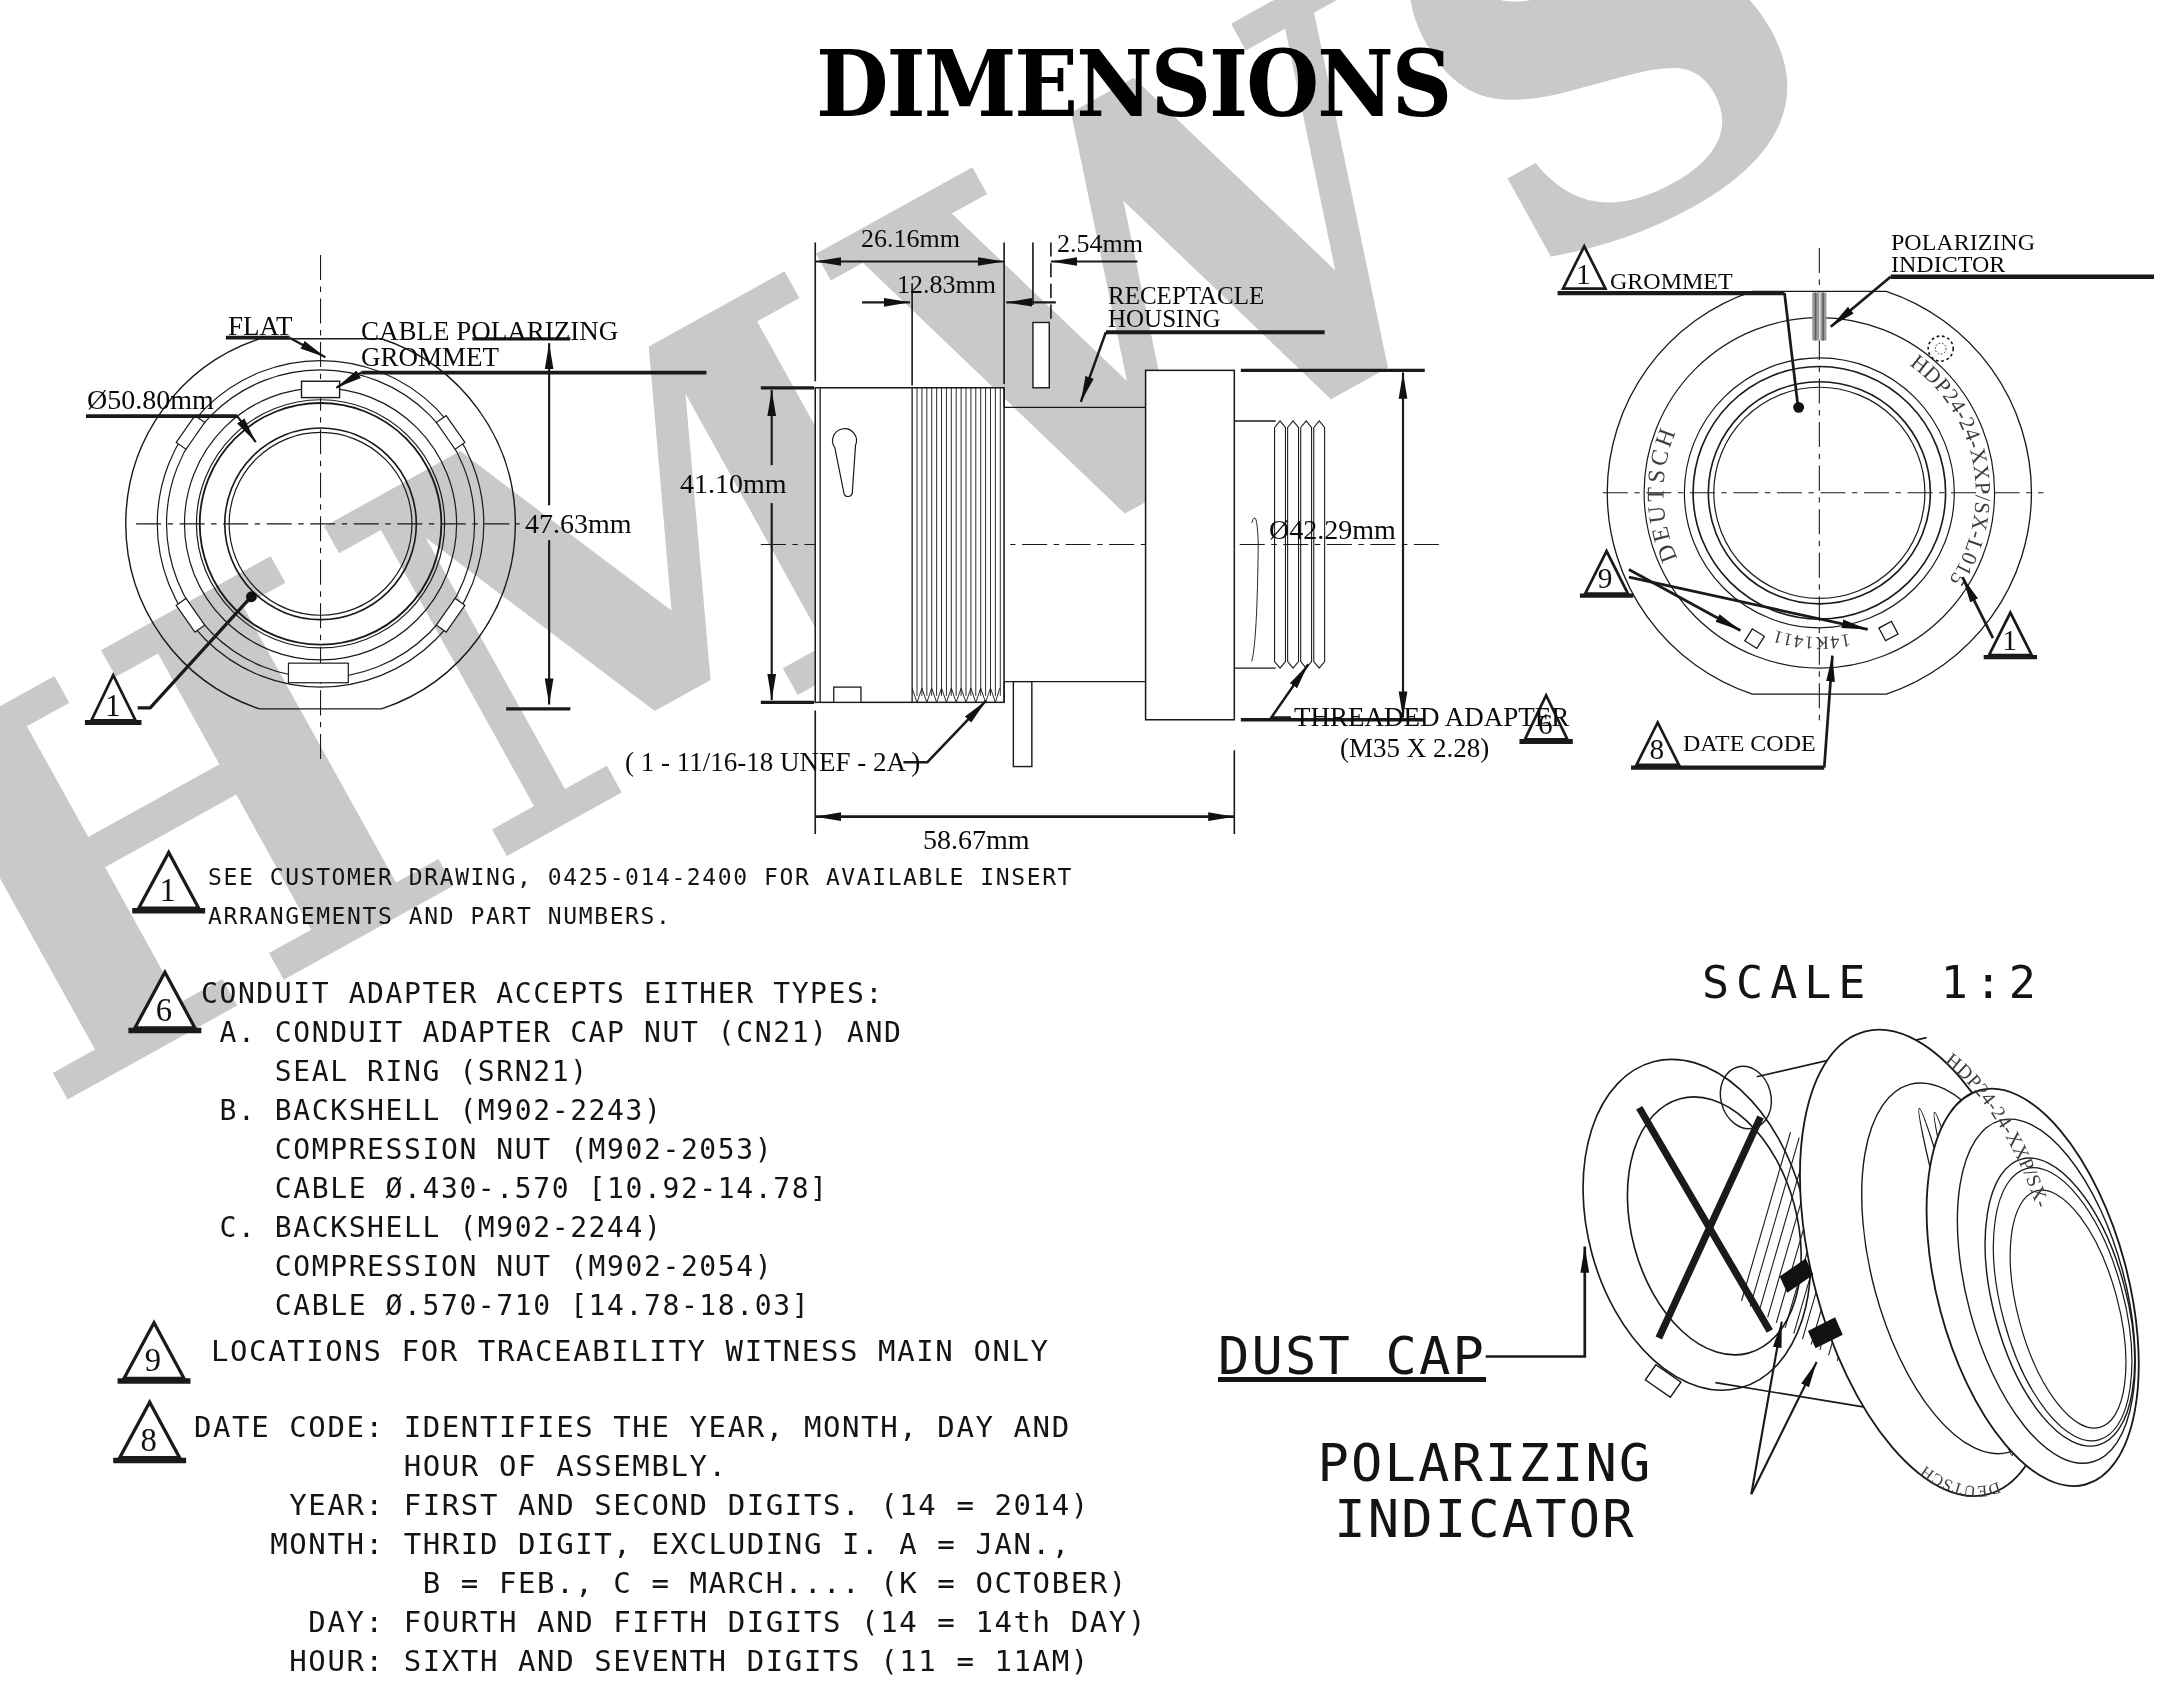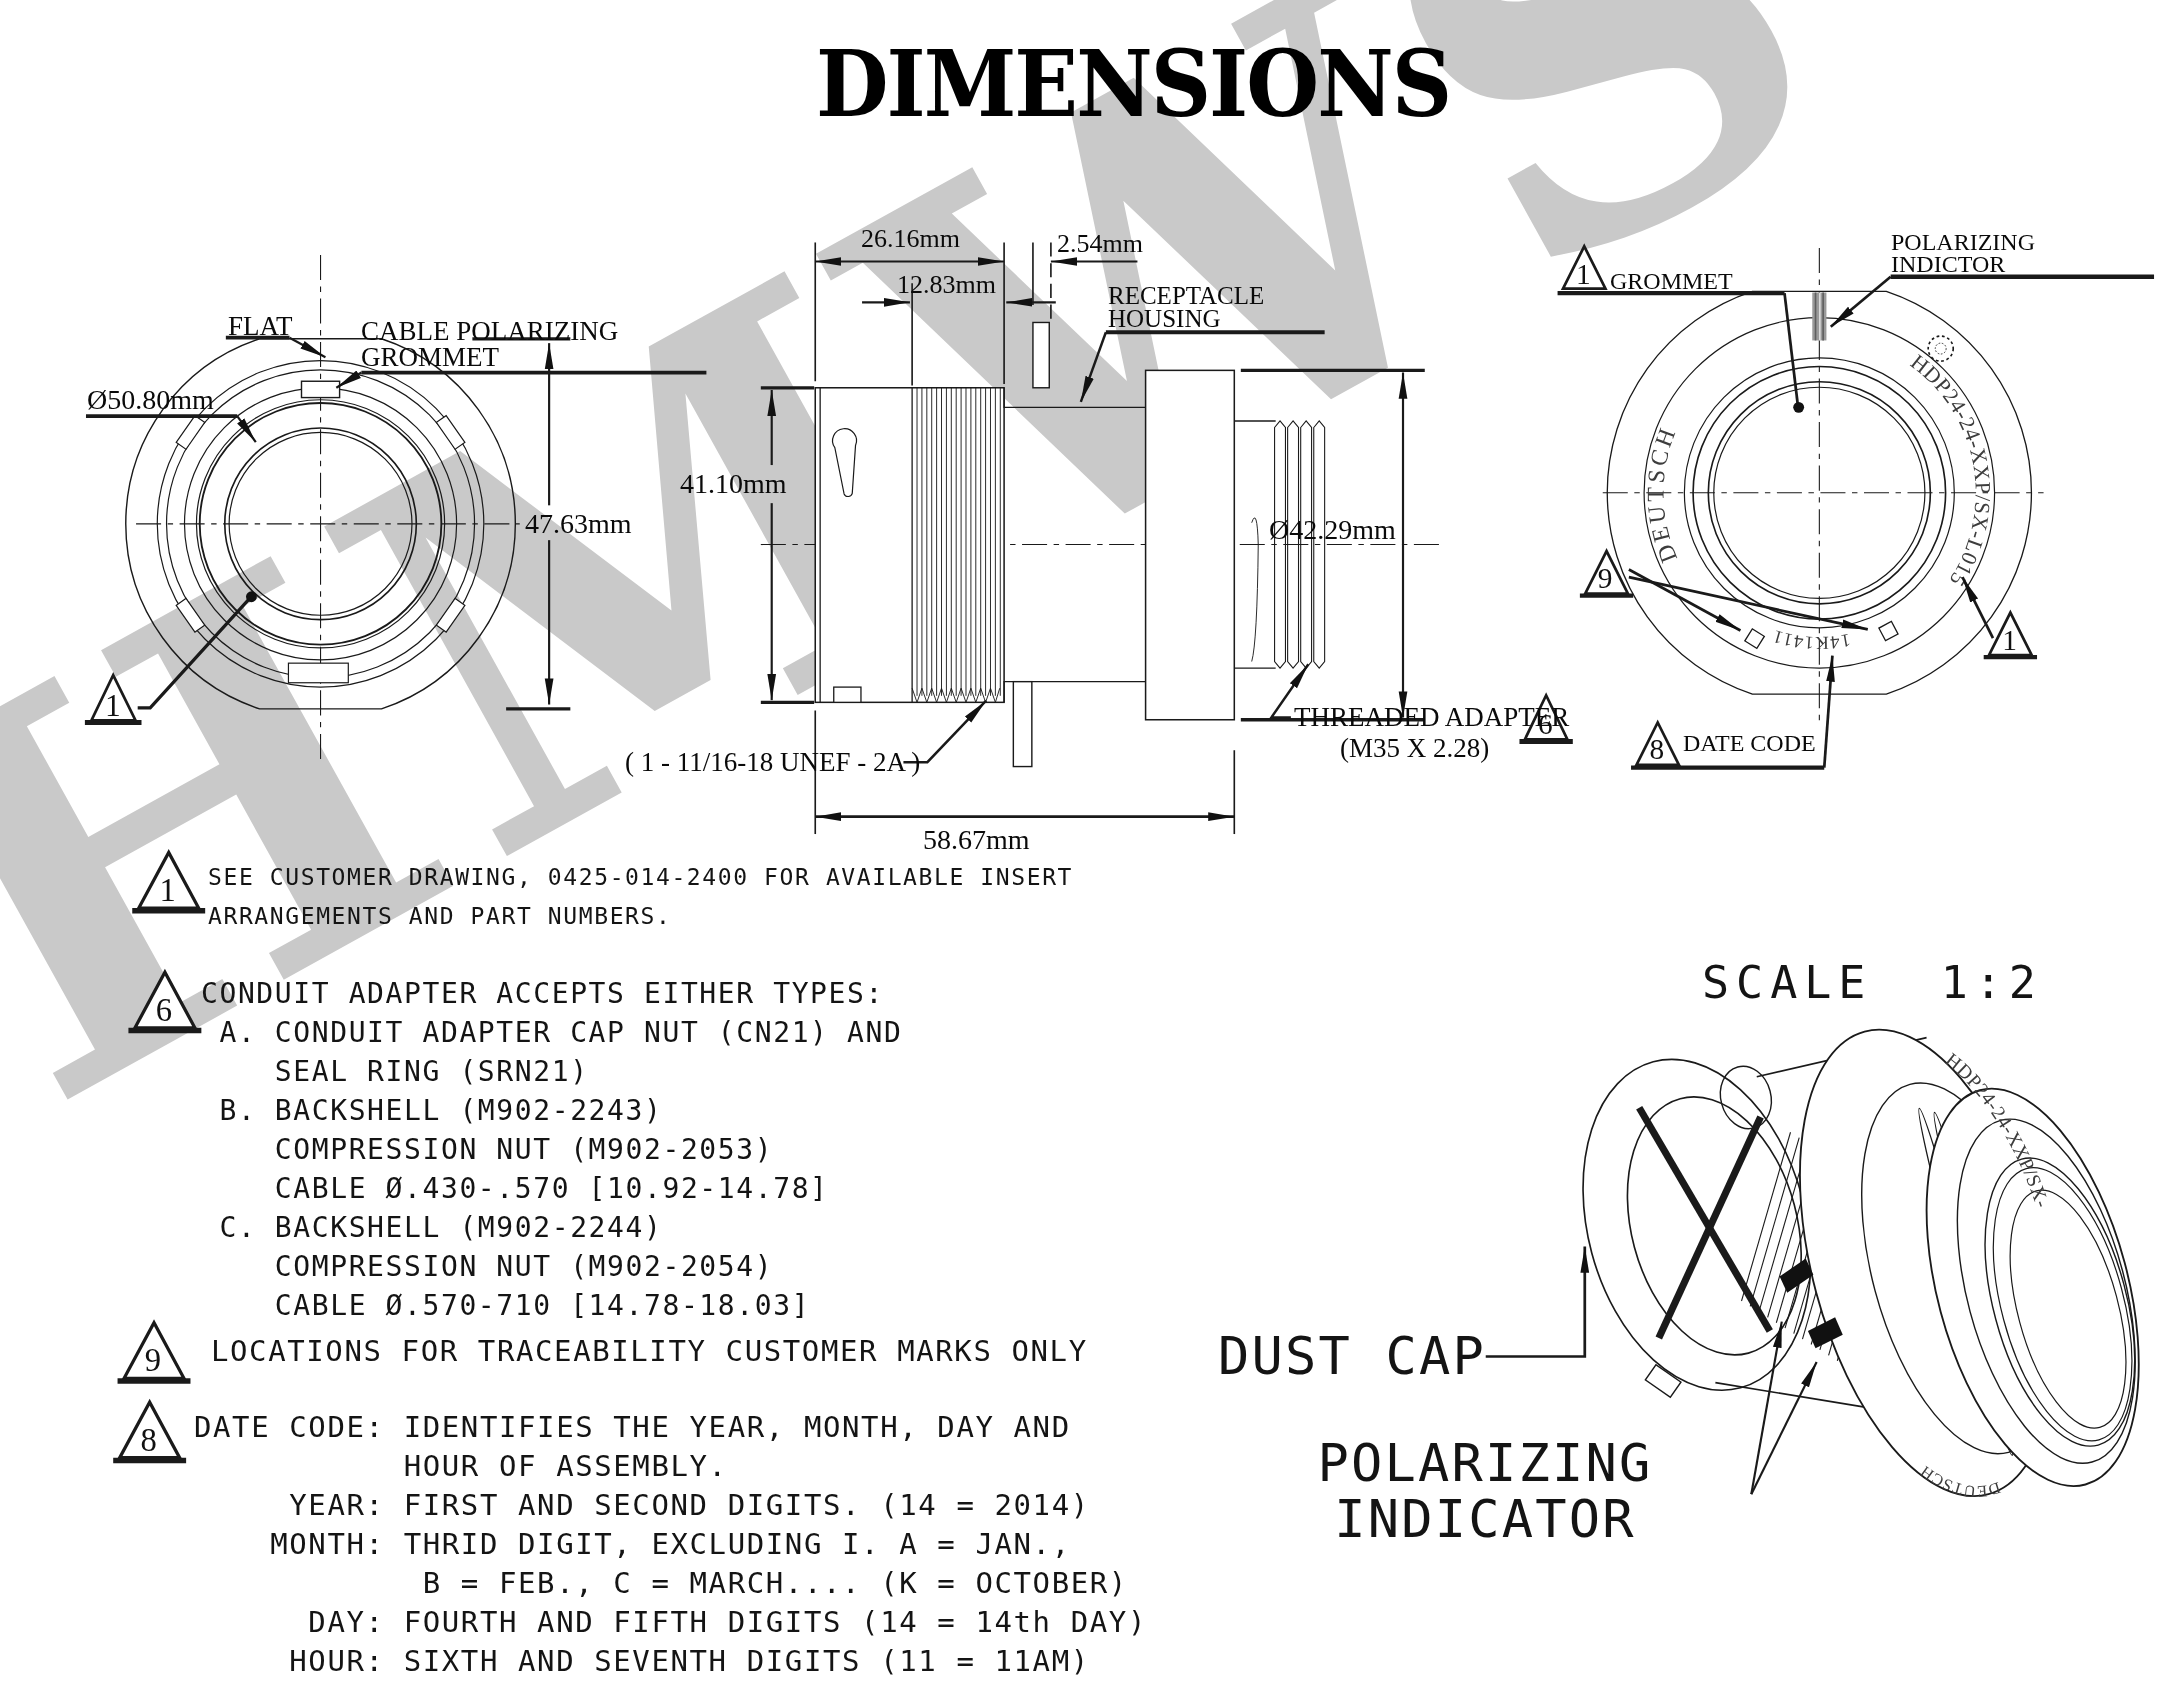"LOCATIONS FOR TRACEABILITY CUSTOMER" div.slabel { text: CUSTOMER MARKS -> WITNESS MAIN }
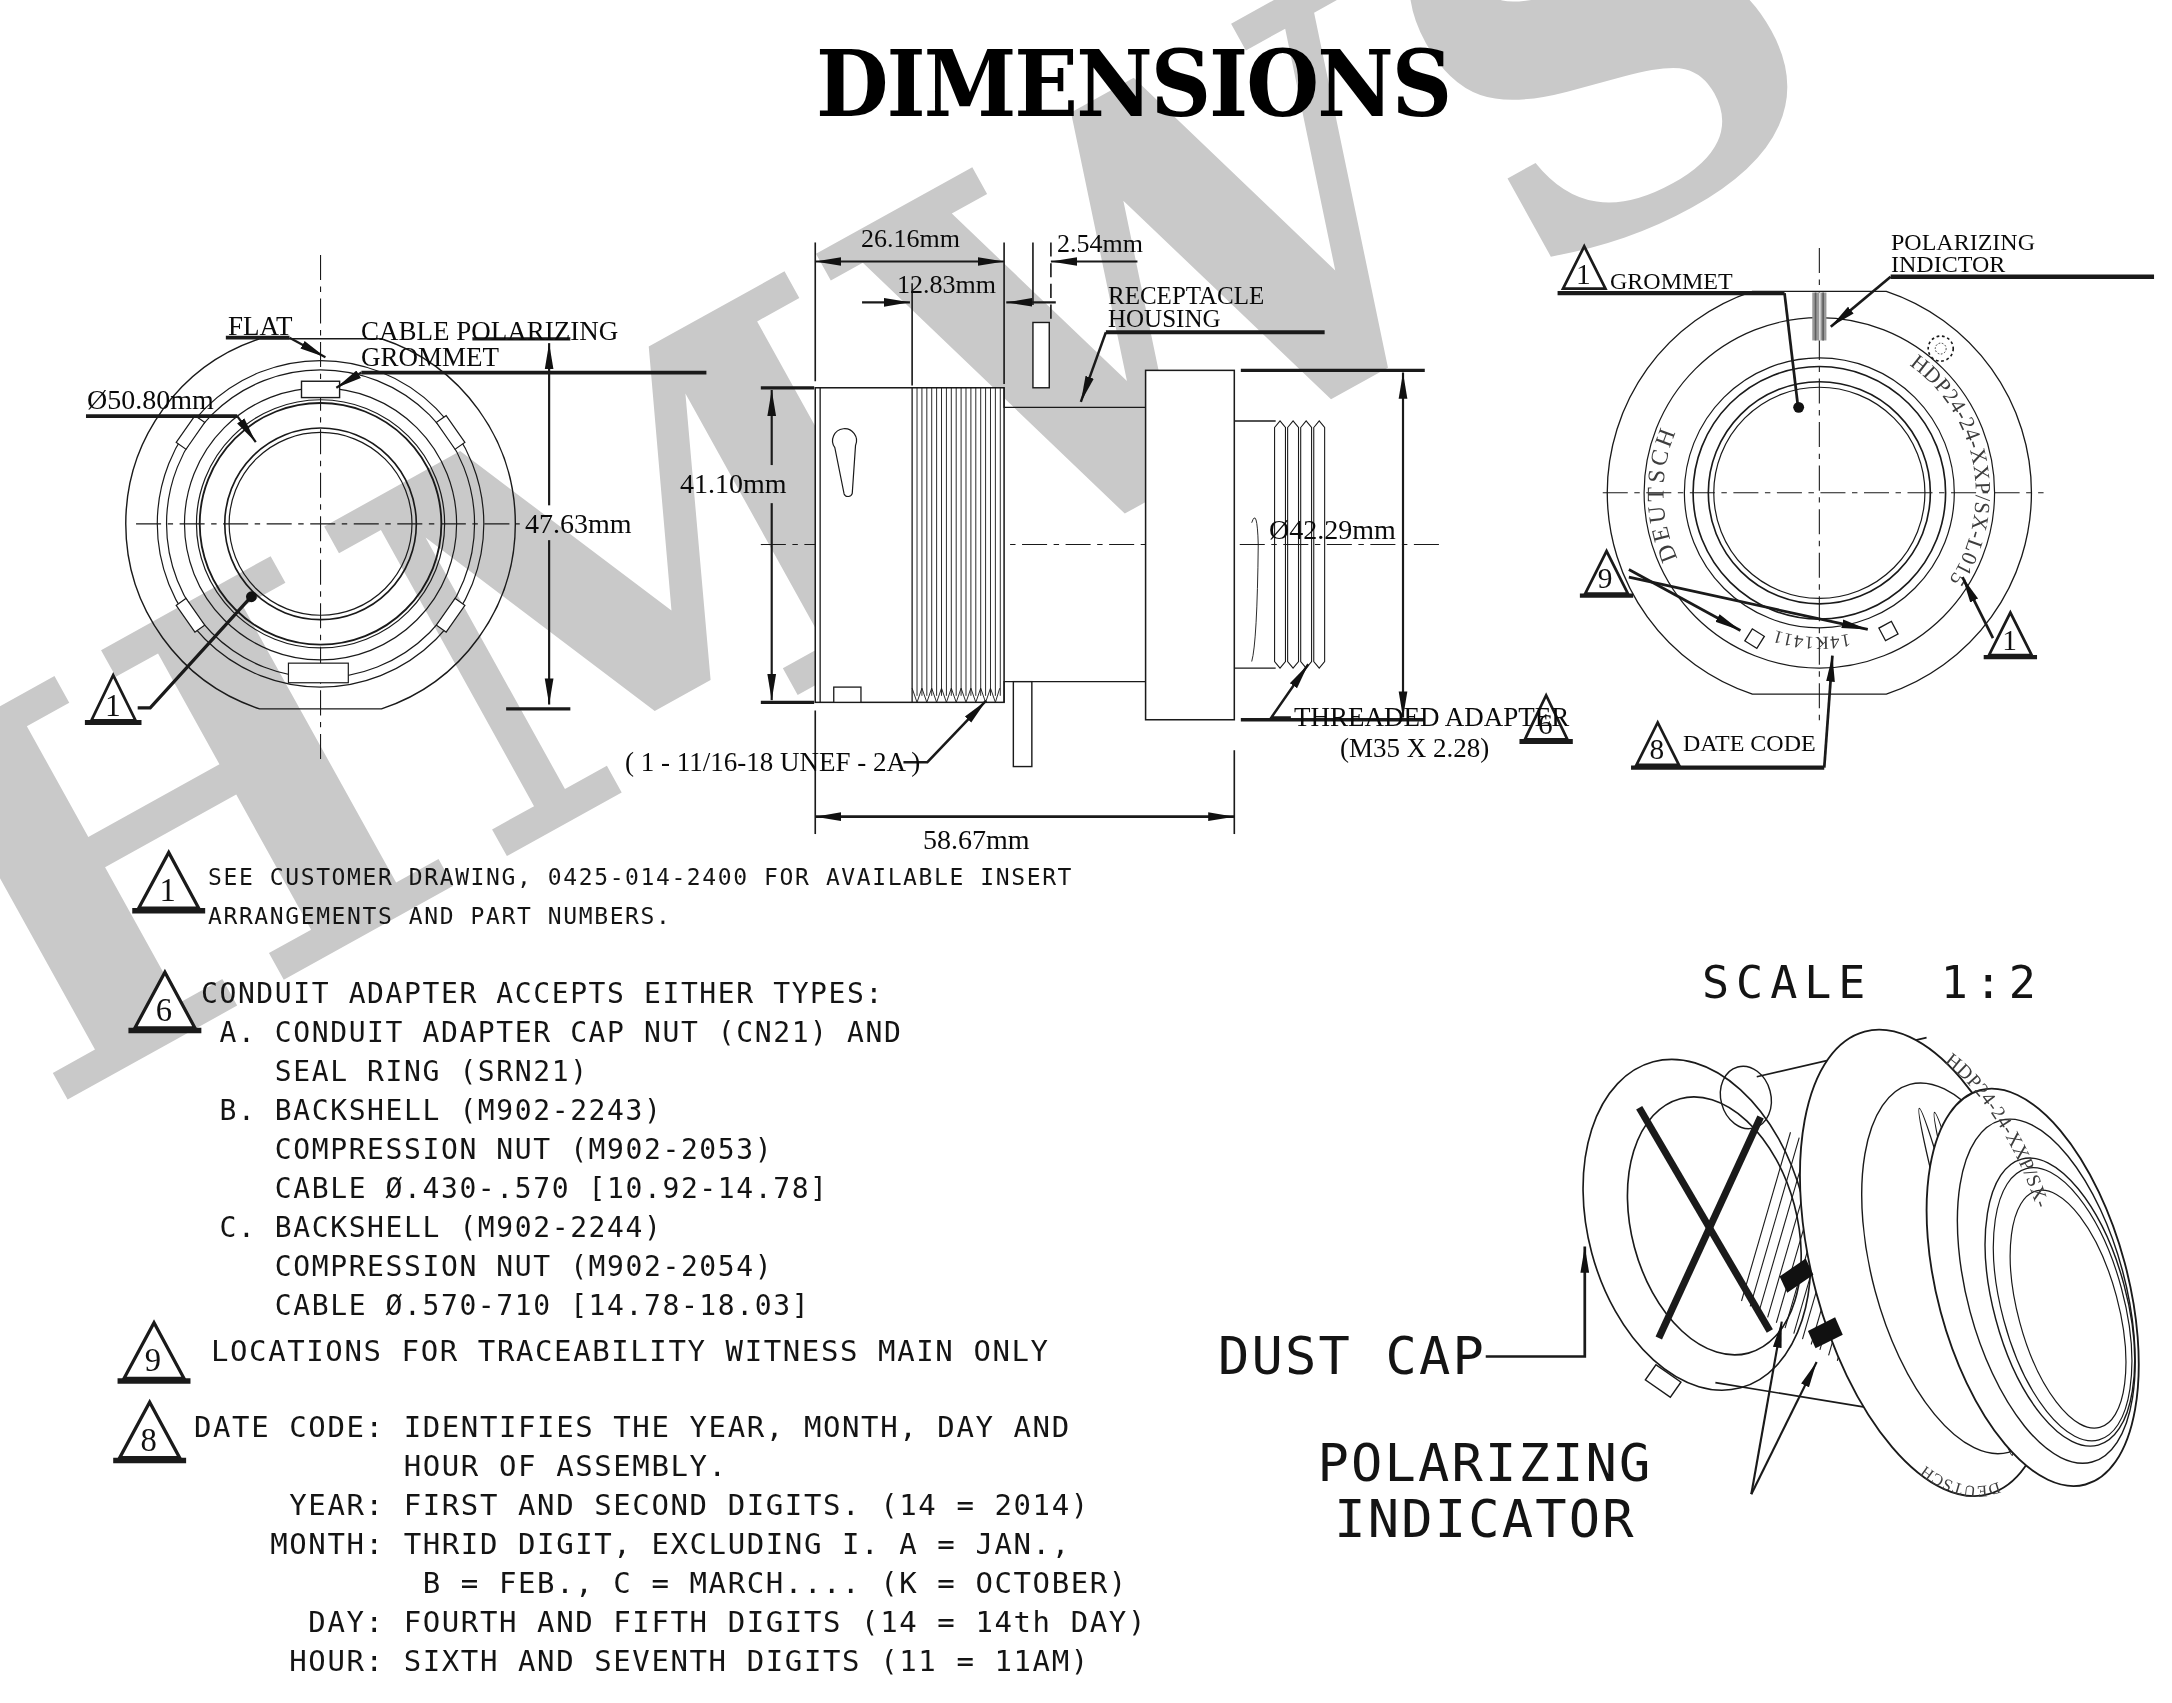"DUST CAP" div.slabel { text-decoration: none -> underline }
